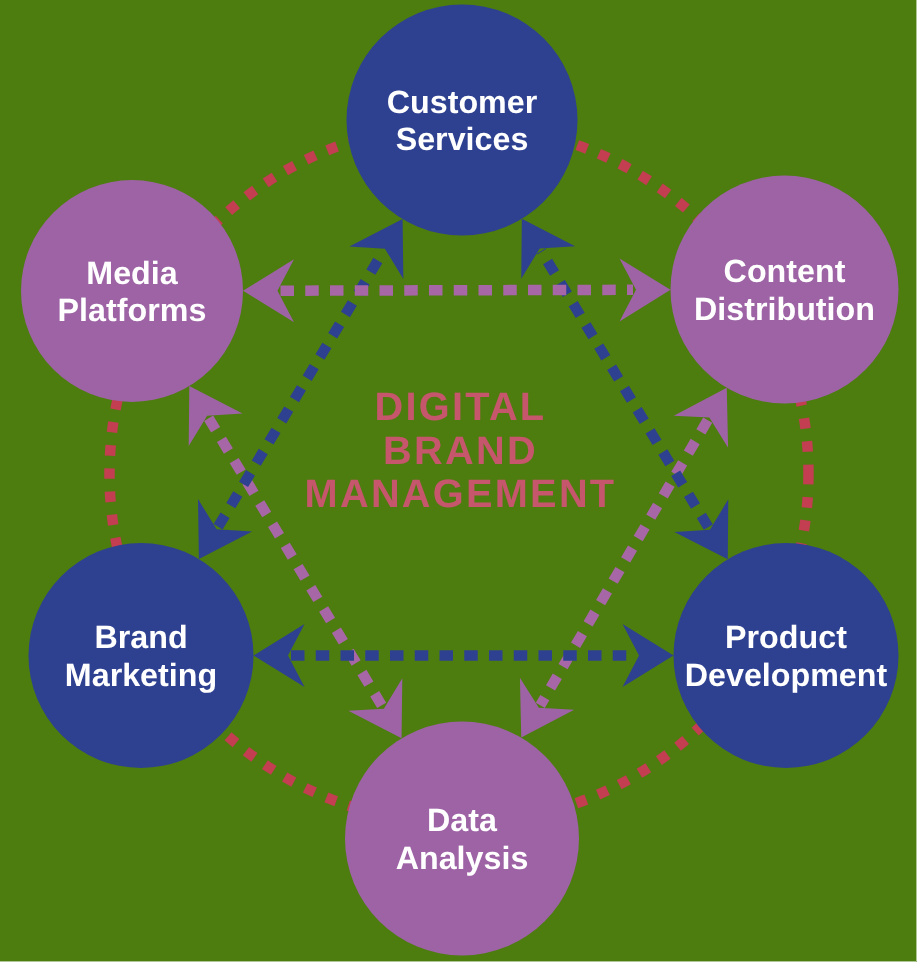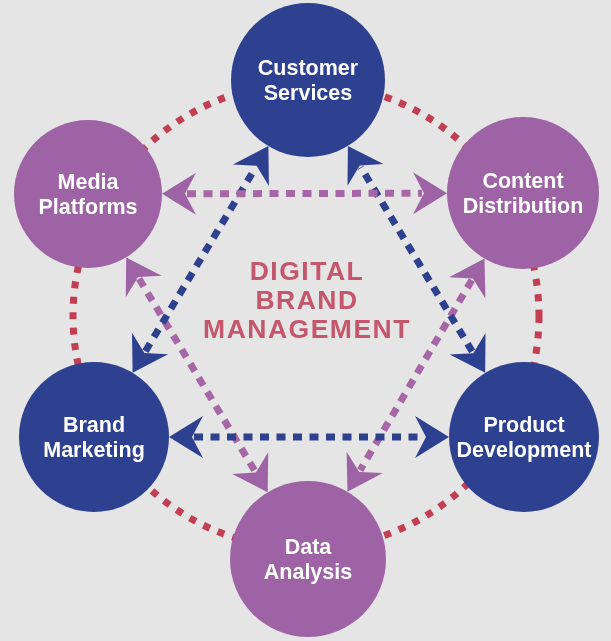"Customer Services" .canvas { background: #e5e5e5 -> #4d7c0f }
